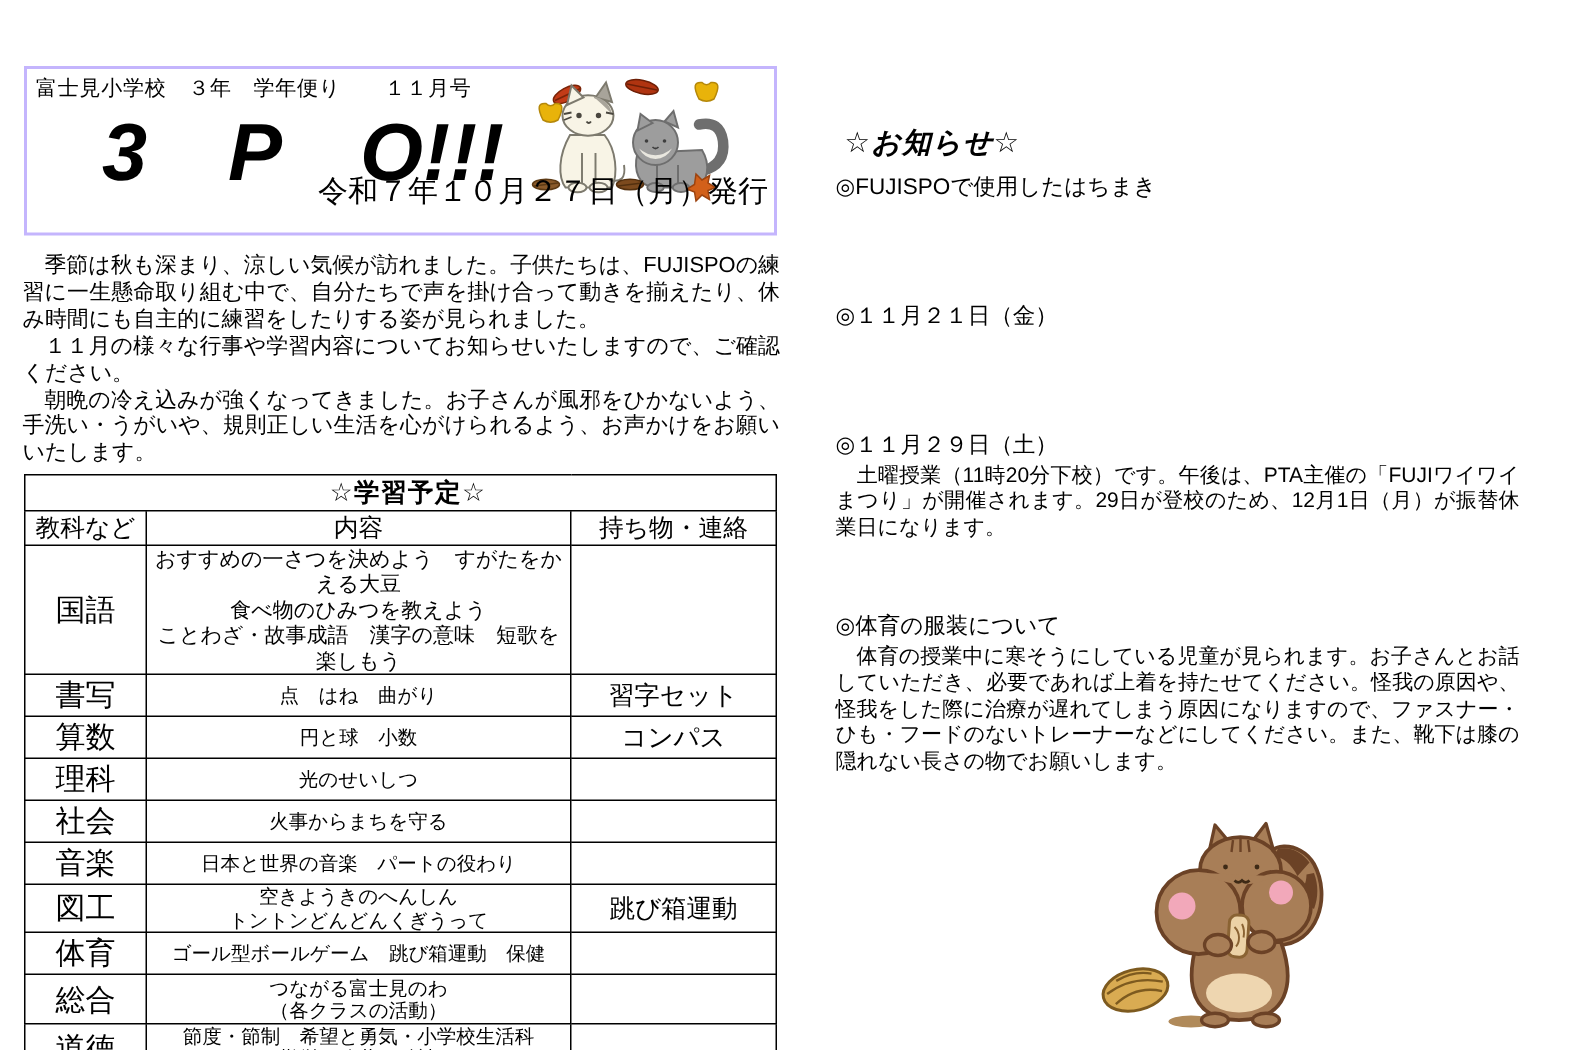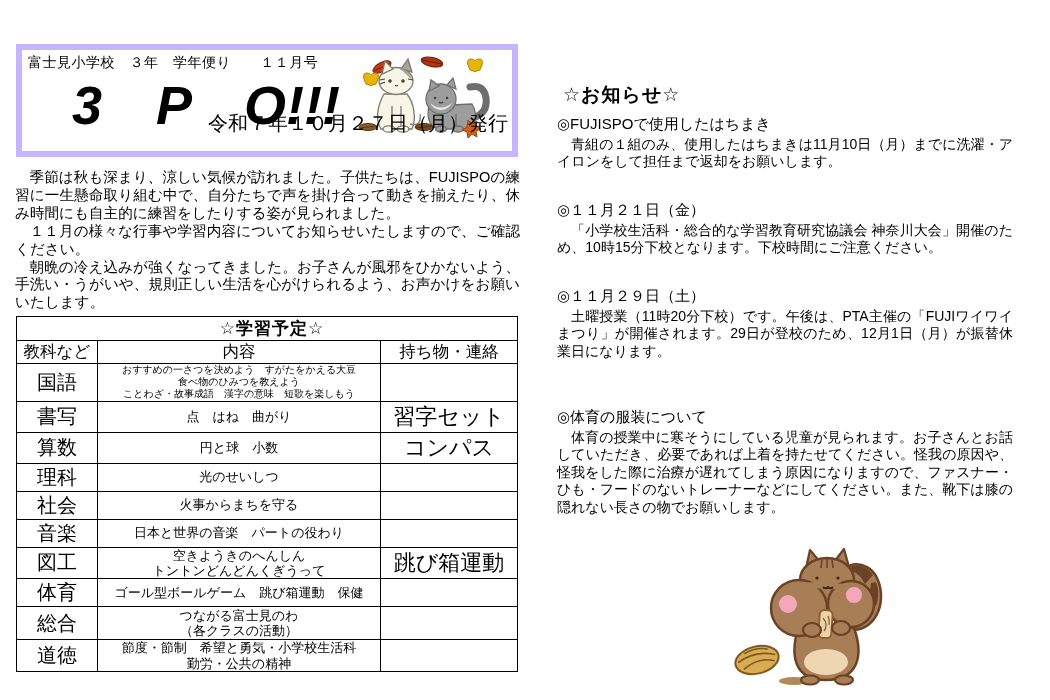"富士見小学校 ３年 学年便り １１月号" .header-box { border: 6px solid #c4b5fd -> 2px solid #c4b5fd }
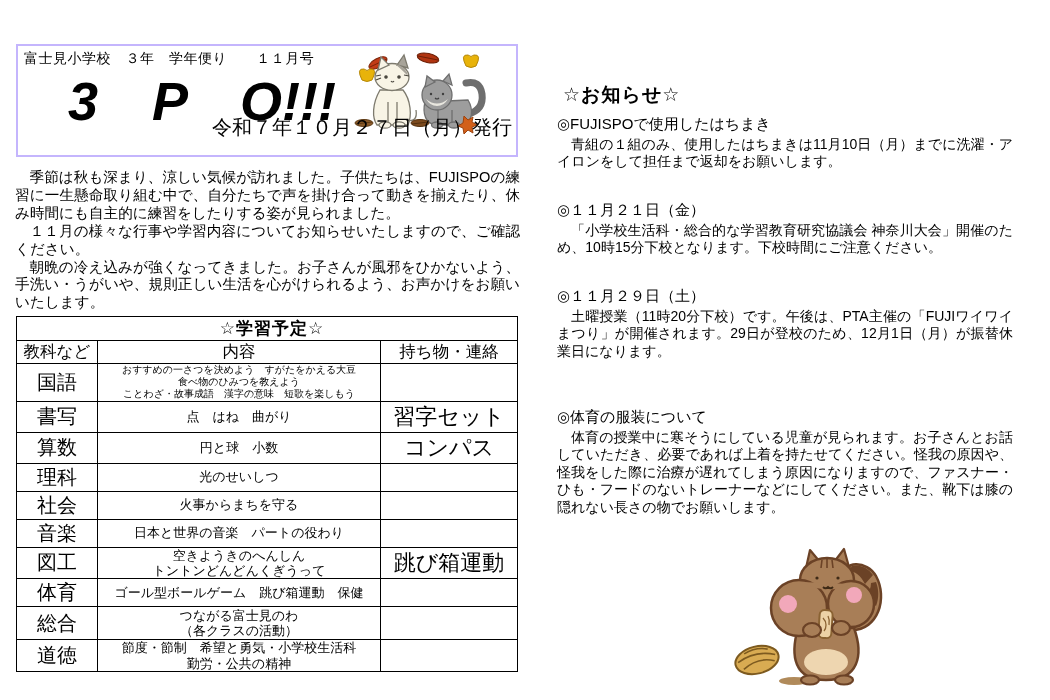"☆お知らせ☆" .ann-title { font-style: none -> italic }
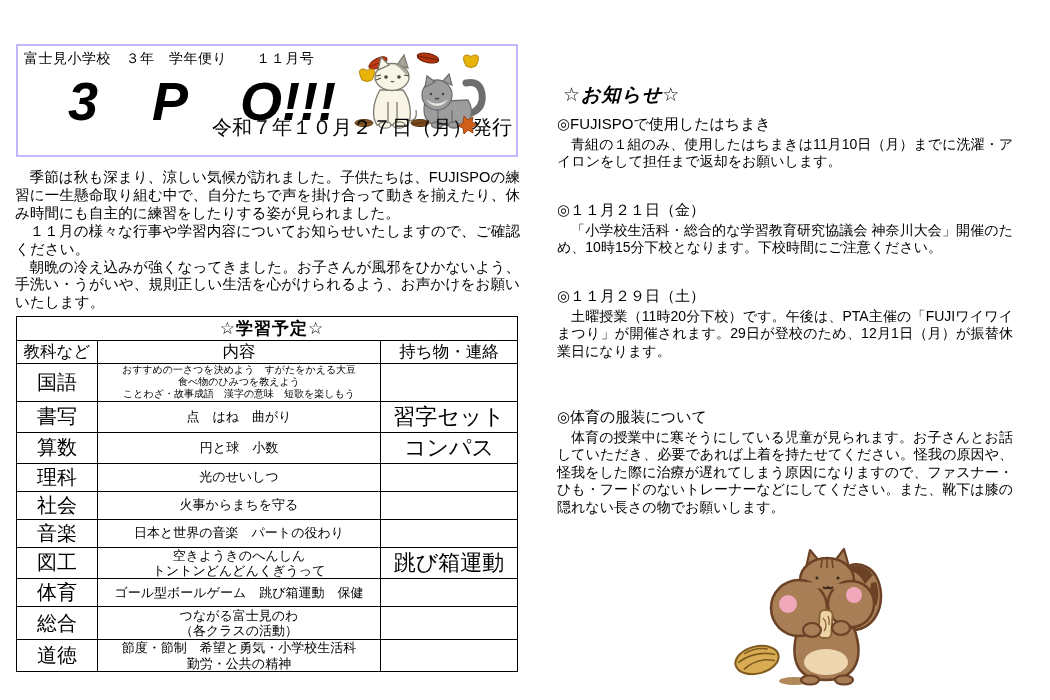"青組の１組のみ、使用したはちまきは11月10日（月）までに洗濯・アイロンをして担" div.ann-body { html: <div> 青組の１組のみ、使用したはちまきは11月10日（月）までに洗濯・アイロンをして担任まで返却をお願いします。</div> -> none }
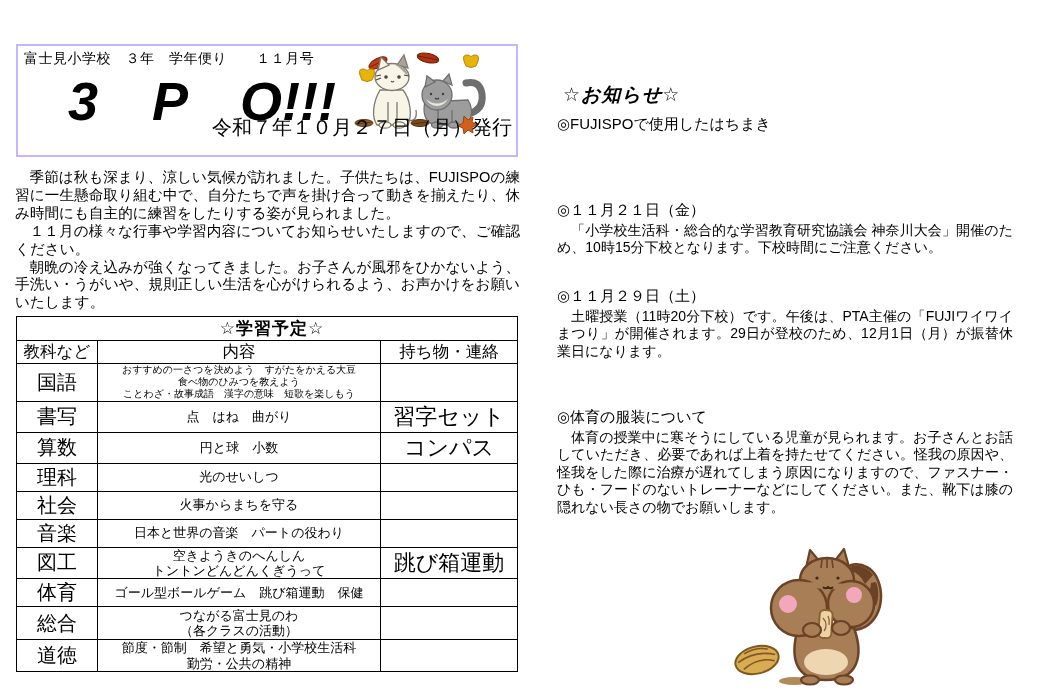"「小学校生活科・総合的な学習教育研究協議会" div.ann-body { html: <div> 「小学校生活科・総合的な学習教育研究協議会 神奈川大会」開催のため、10時15分下校となります。下校時間にご注意ください。</div> -> none }
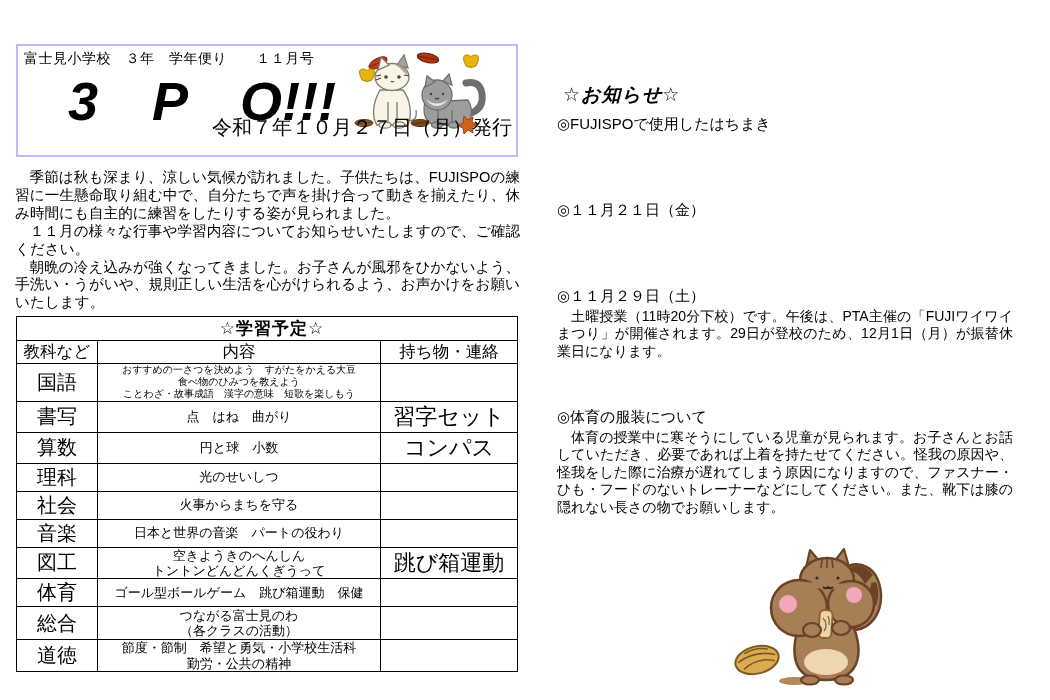"おすすめの一さつを決めよう すがたをかえる大豆" .c-content.small { font-size: 10px -> 14px }
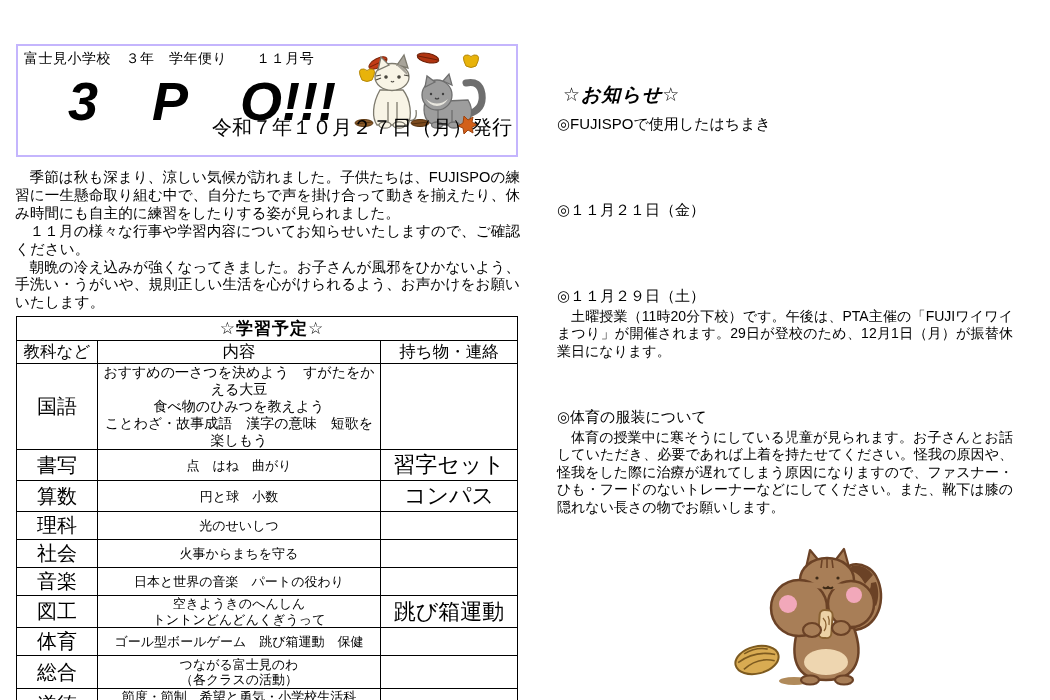"習字セット" .c-items { font-size: 22px -> 17px }
